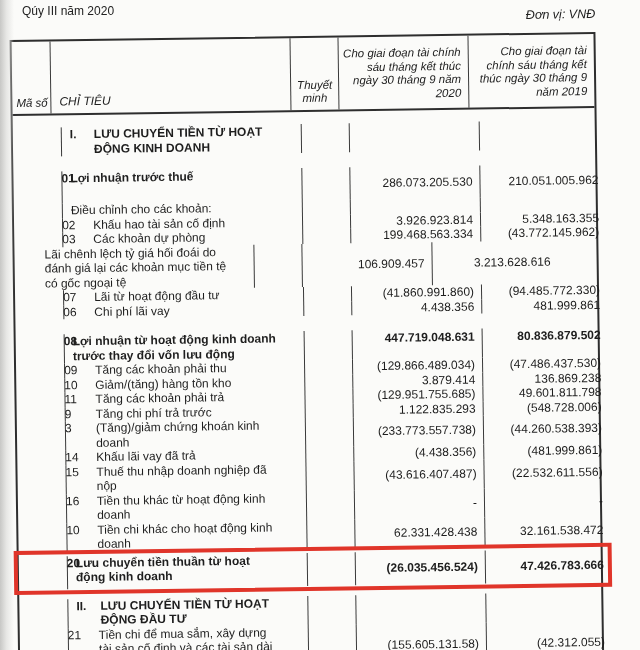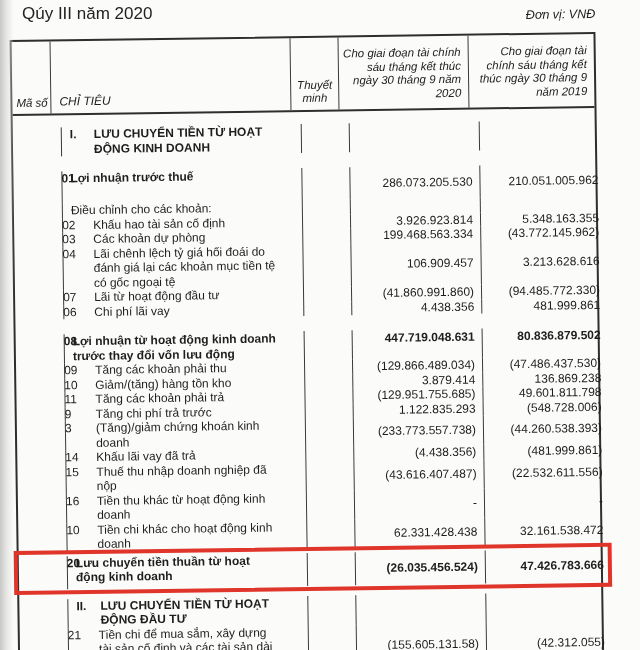"Qúy III năm 2020" .period-label { font-size: 17px -> 12px }
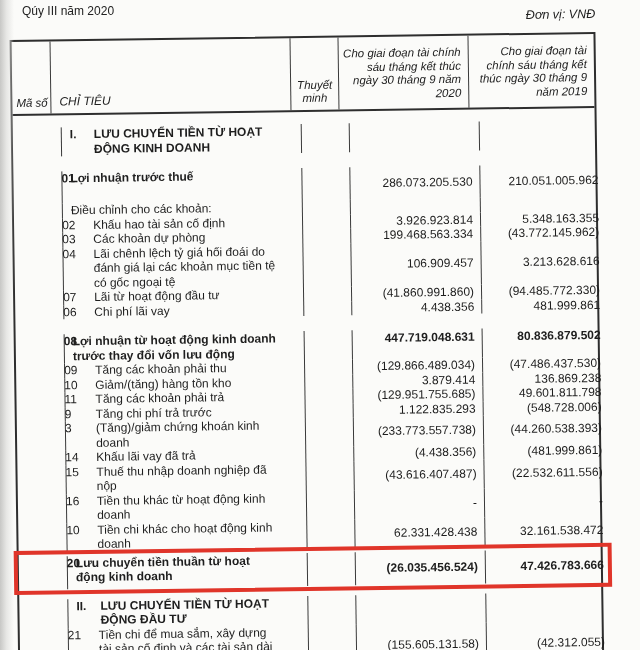"04" div.c { html: <div>04</div> -> none }
